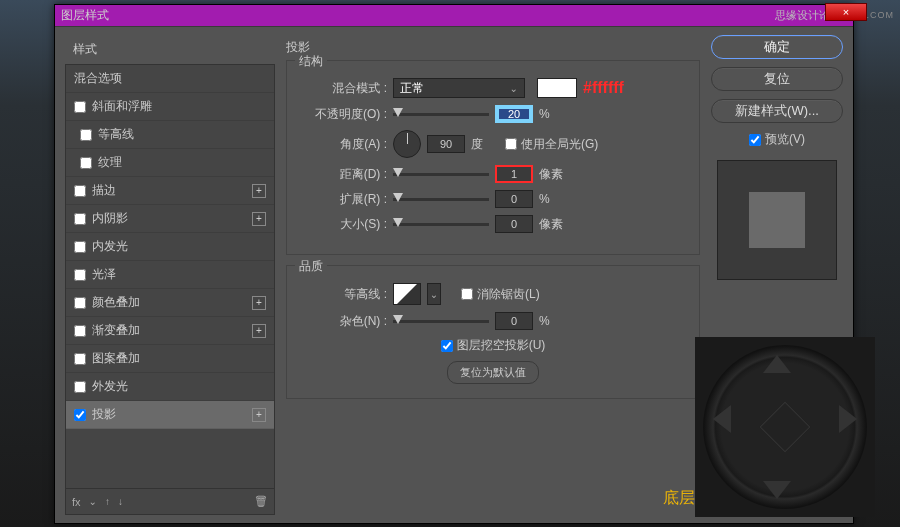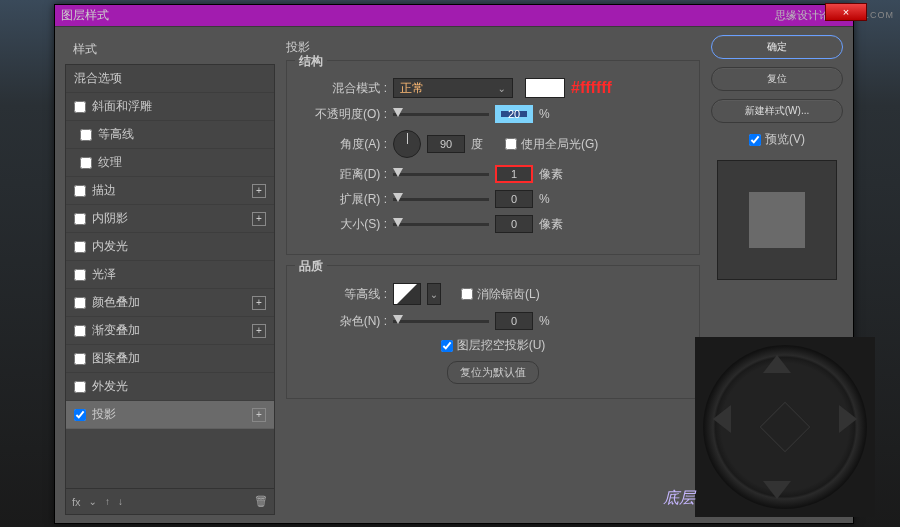"确定" .pill { font-size: 10px -> 13px }
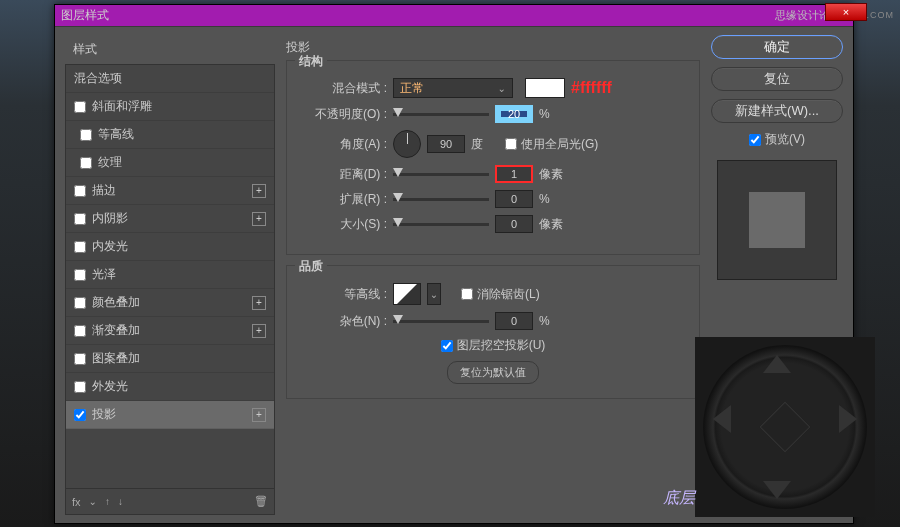"结构" .fieldset .legend { font-weight: bold -> none }
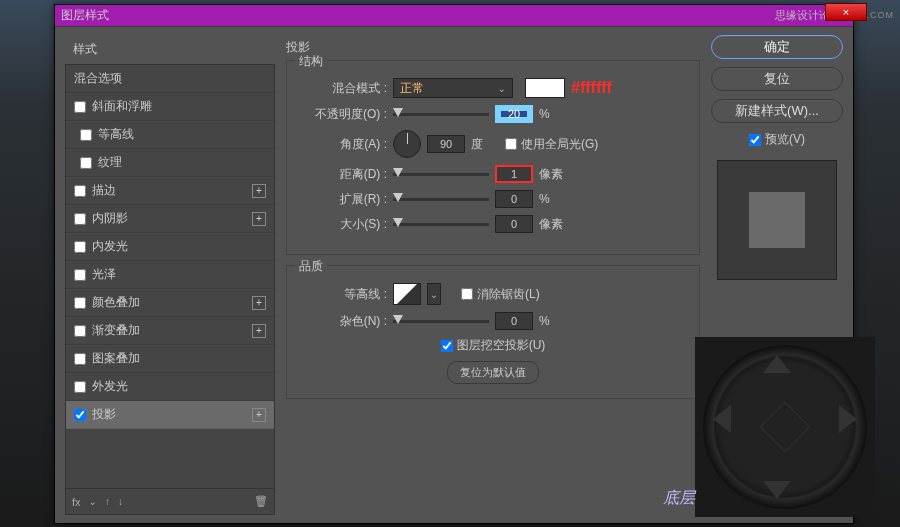"正常" .select { color: #fdba74 -> #ffffff; width: 120px -> 132px }
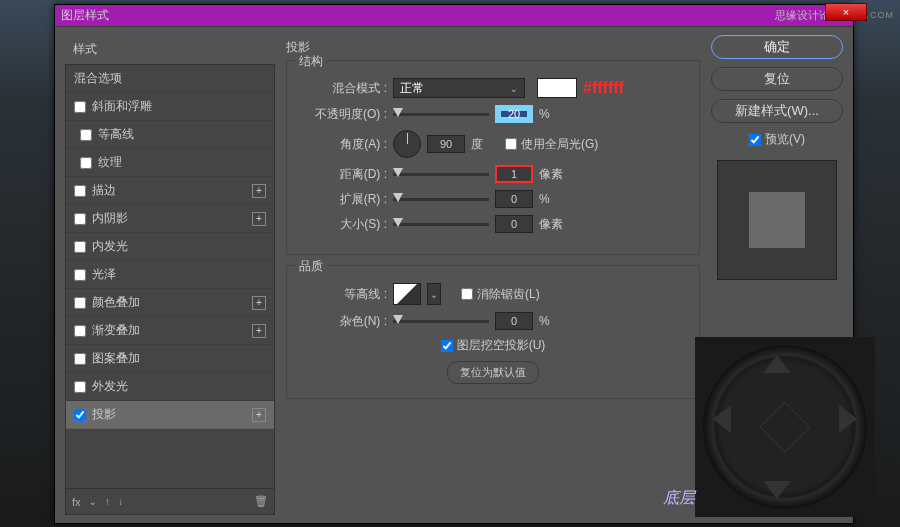"20" .numbox.hl-red { border: 6px solid #7dd3fc -> 4px solid #7dd3fc }
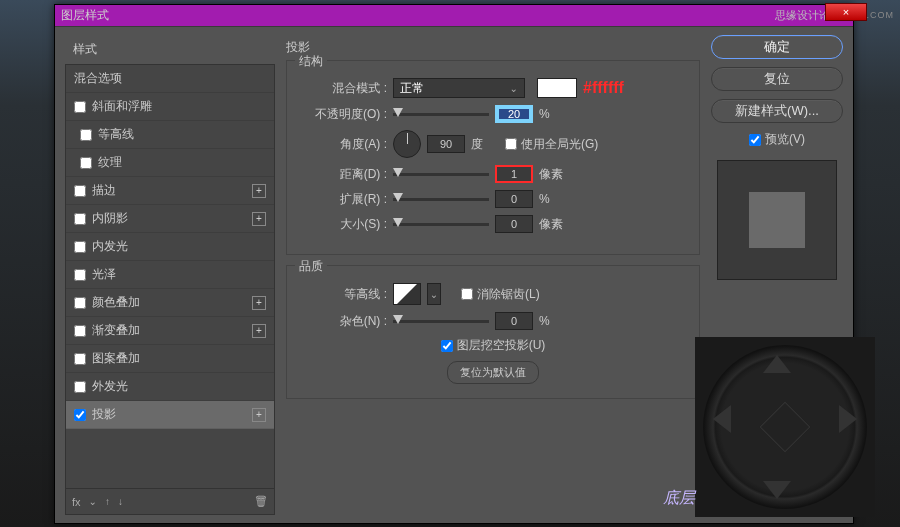"底层" .dpad-label { color: #c4b5fd -> #eab308; font-style: italic -> none }
